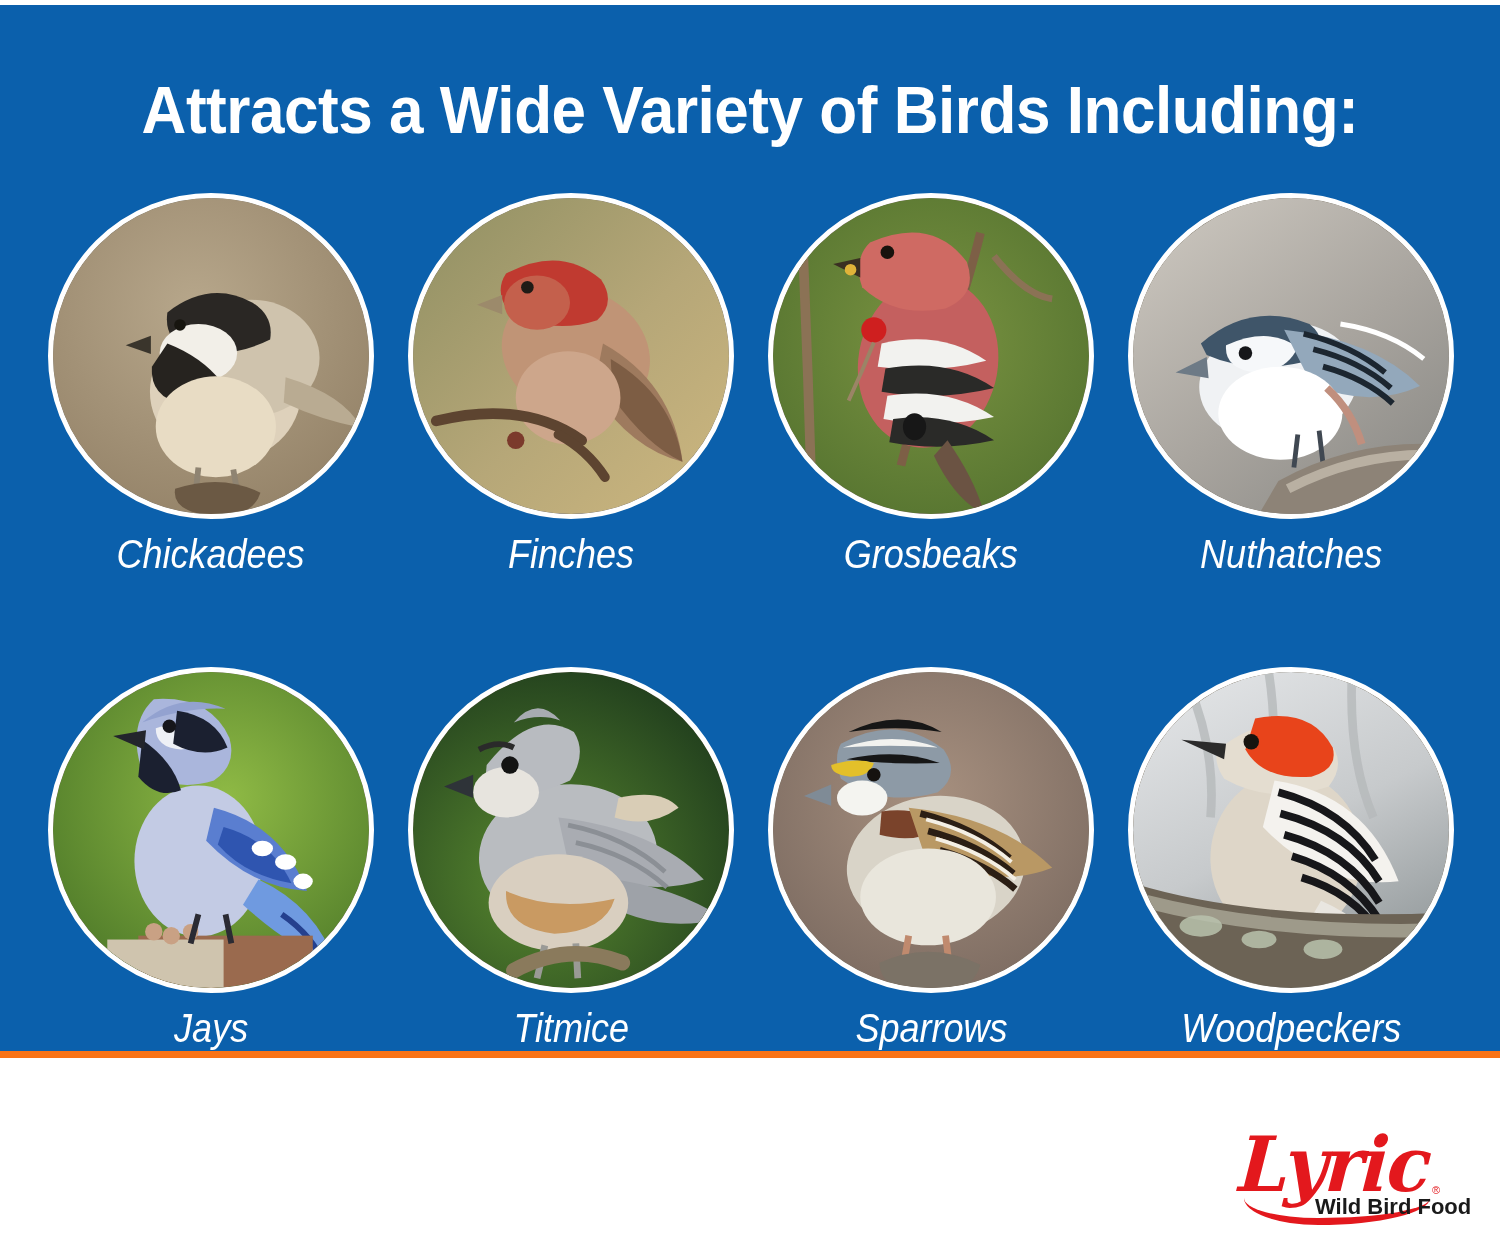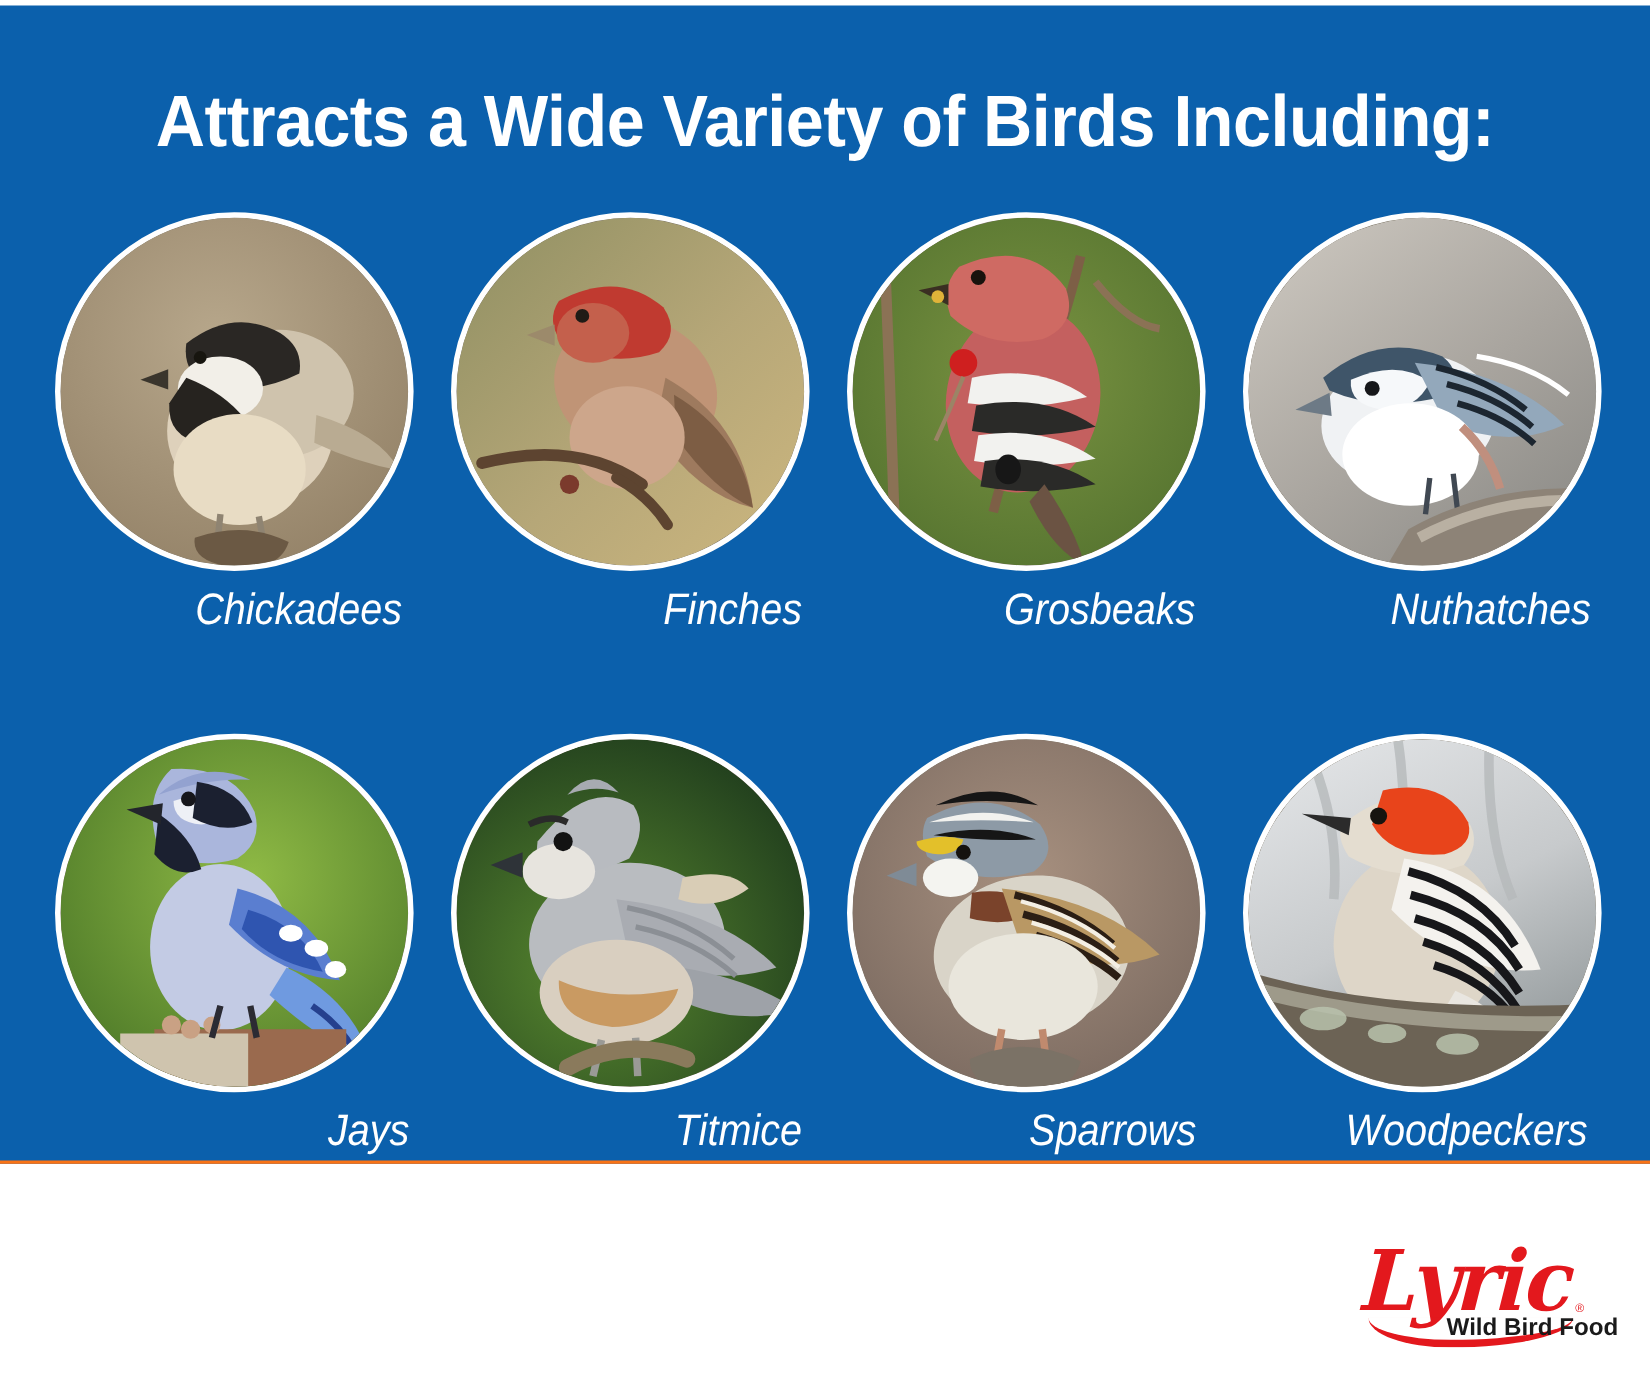"Attracts a Wide Variety of" .promo-panel { border-bottom: 3px solid #f97316 -> 7px solid #f97316 }
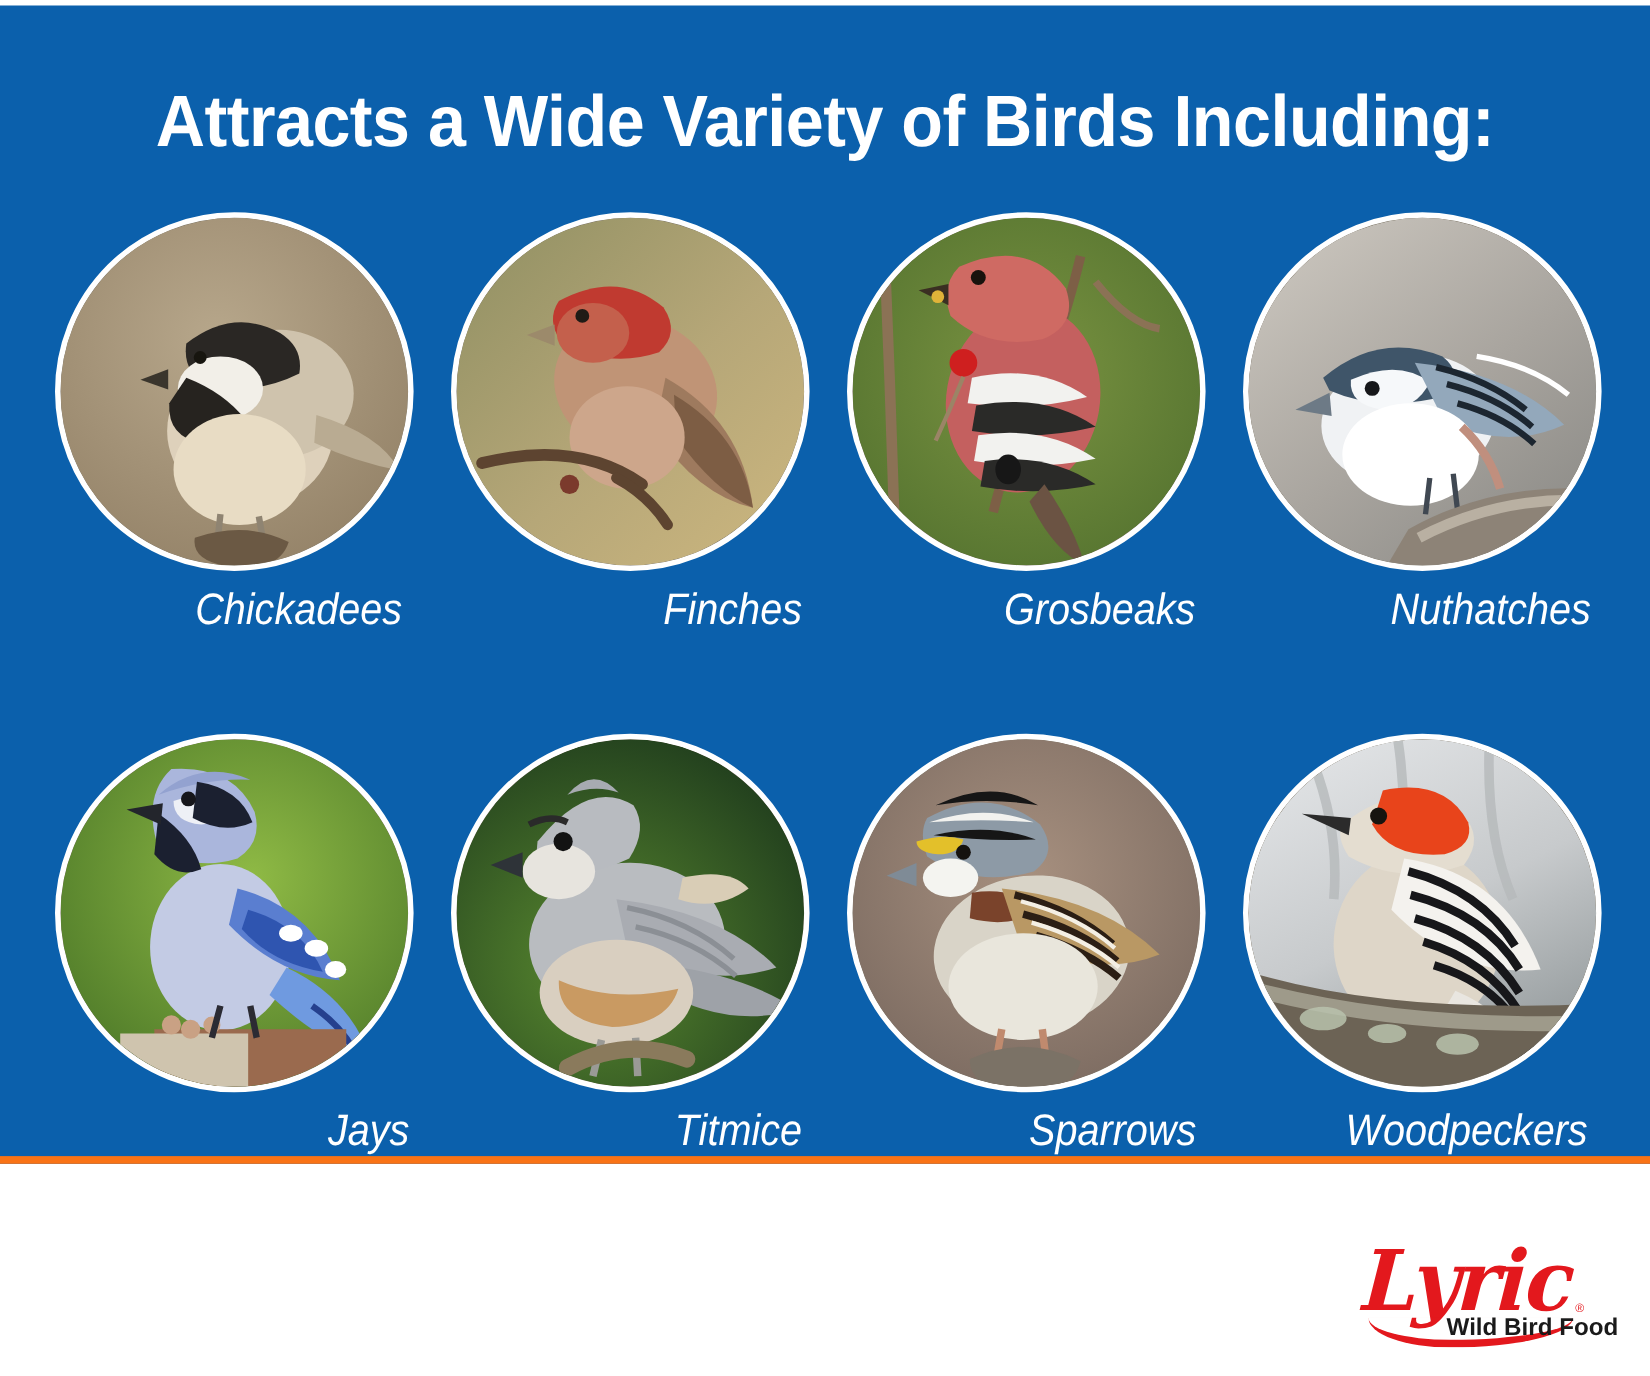"Chickadees" .bird-cell { align-items: flex-end -> center }
